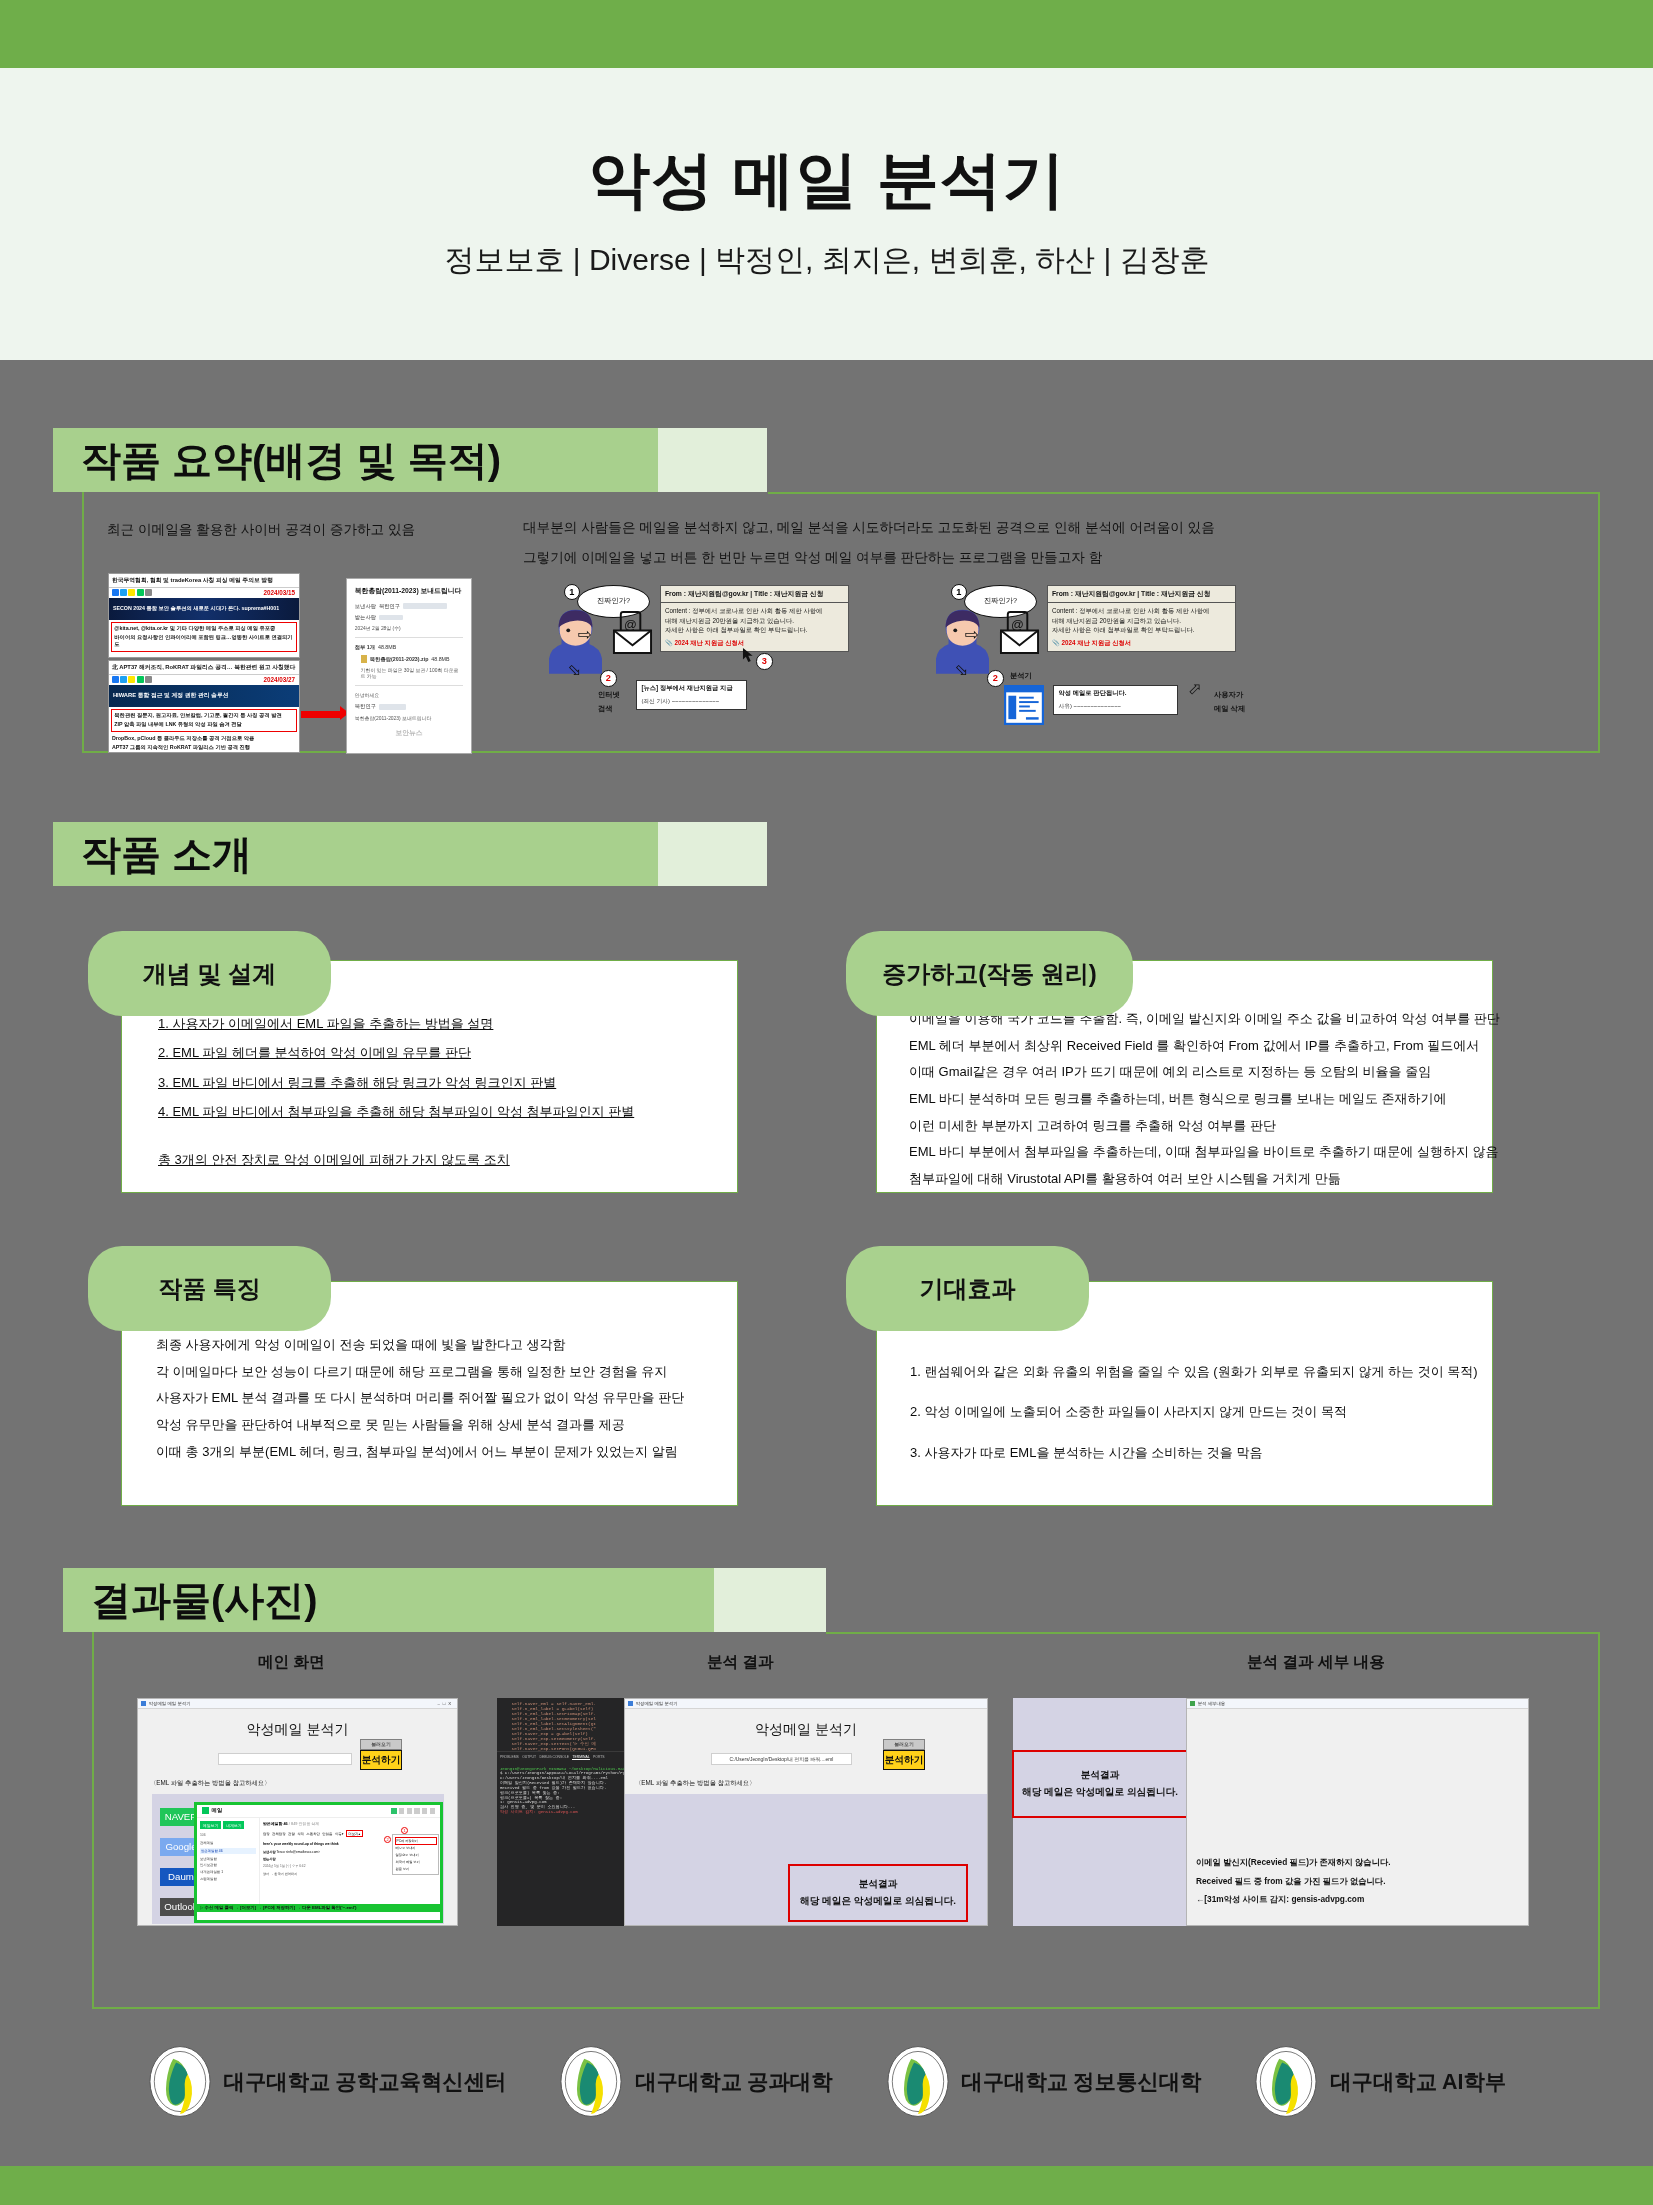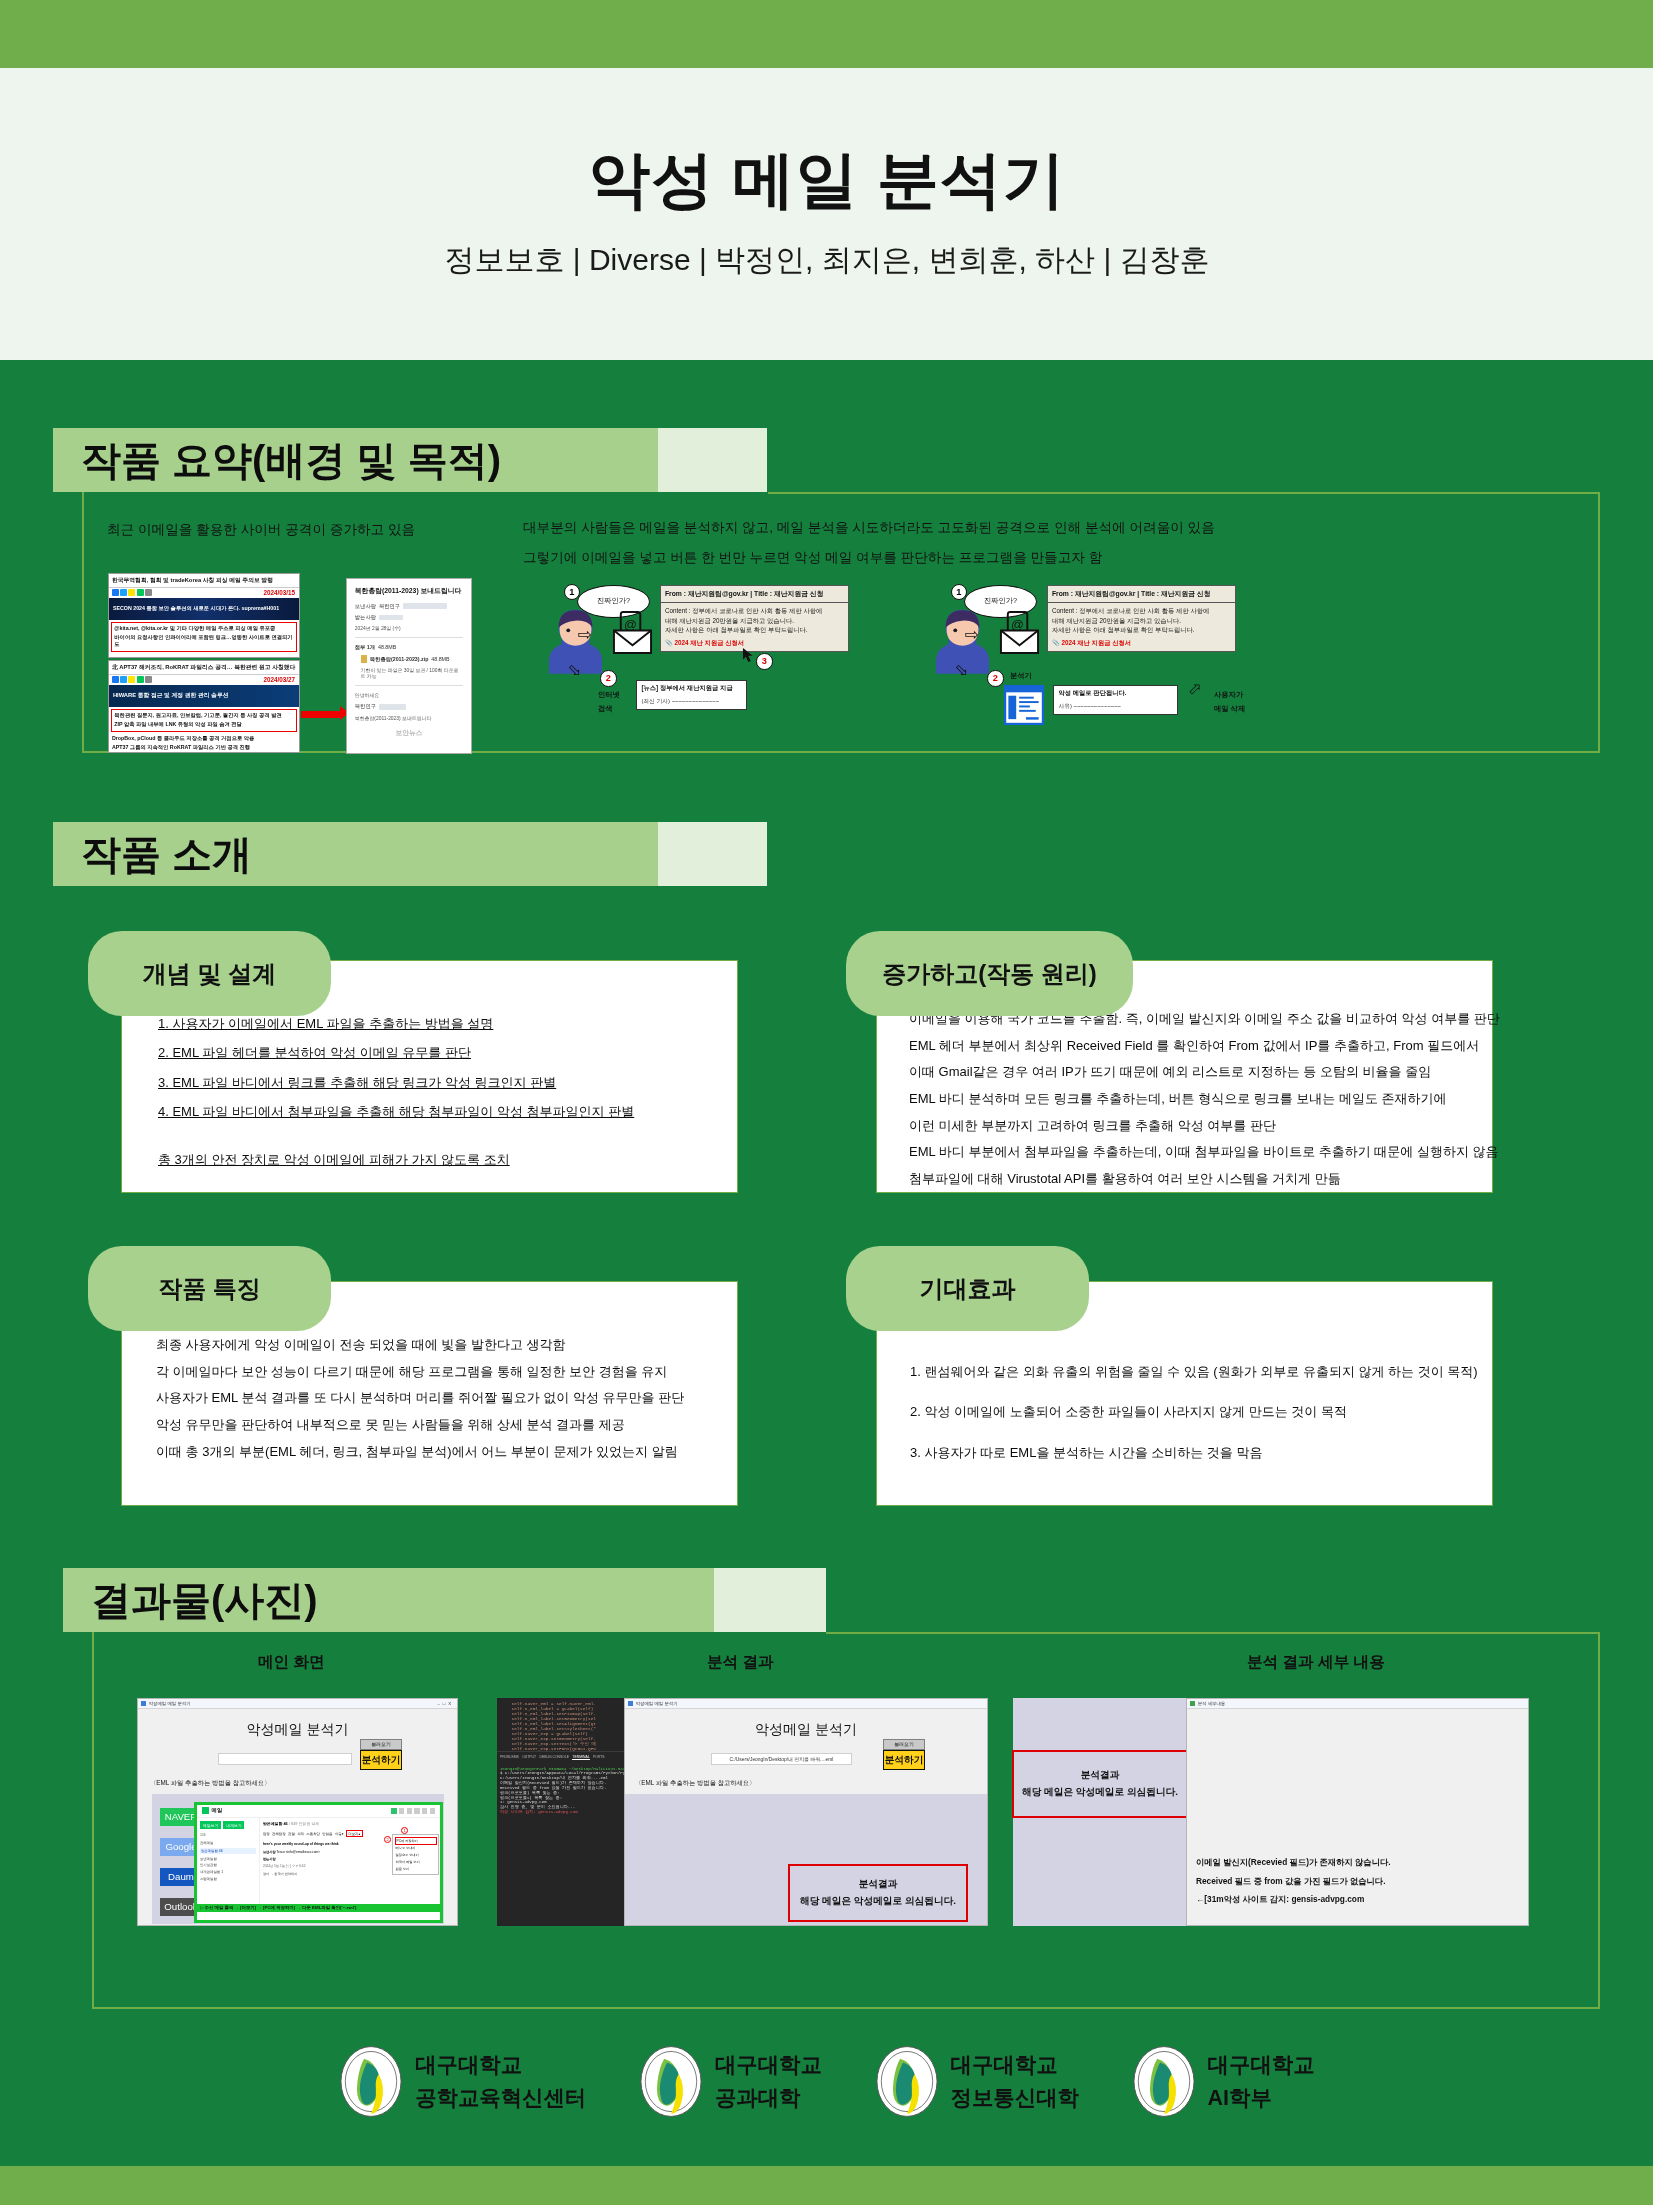"악성 메일 분석기" .poster { background: #15803d -> #737373 }
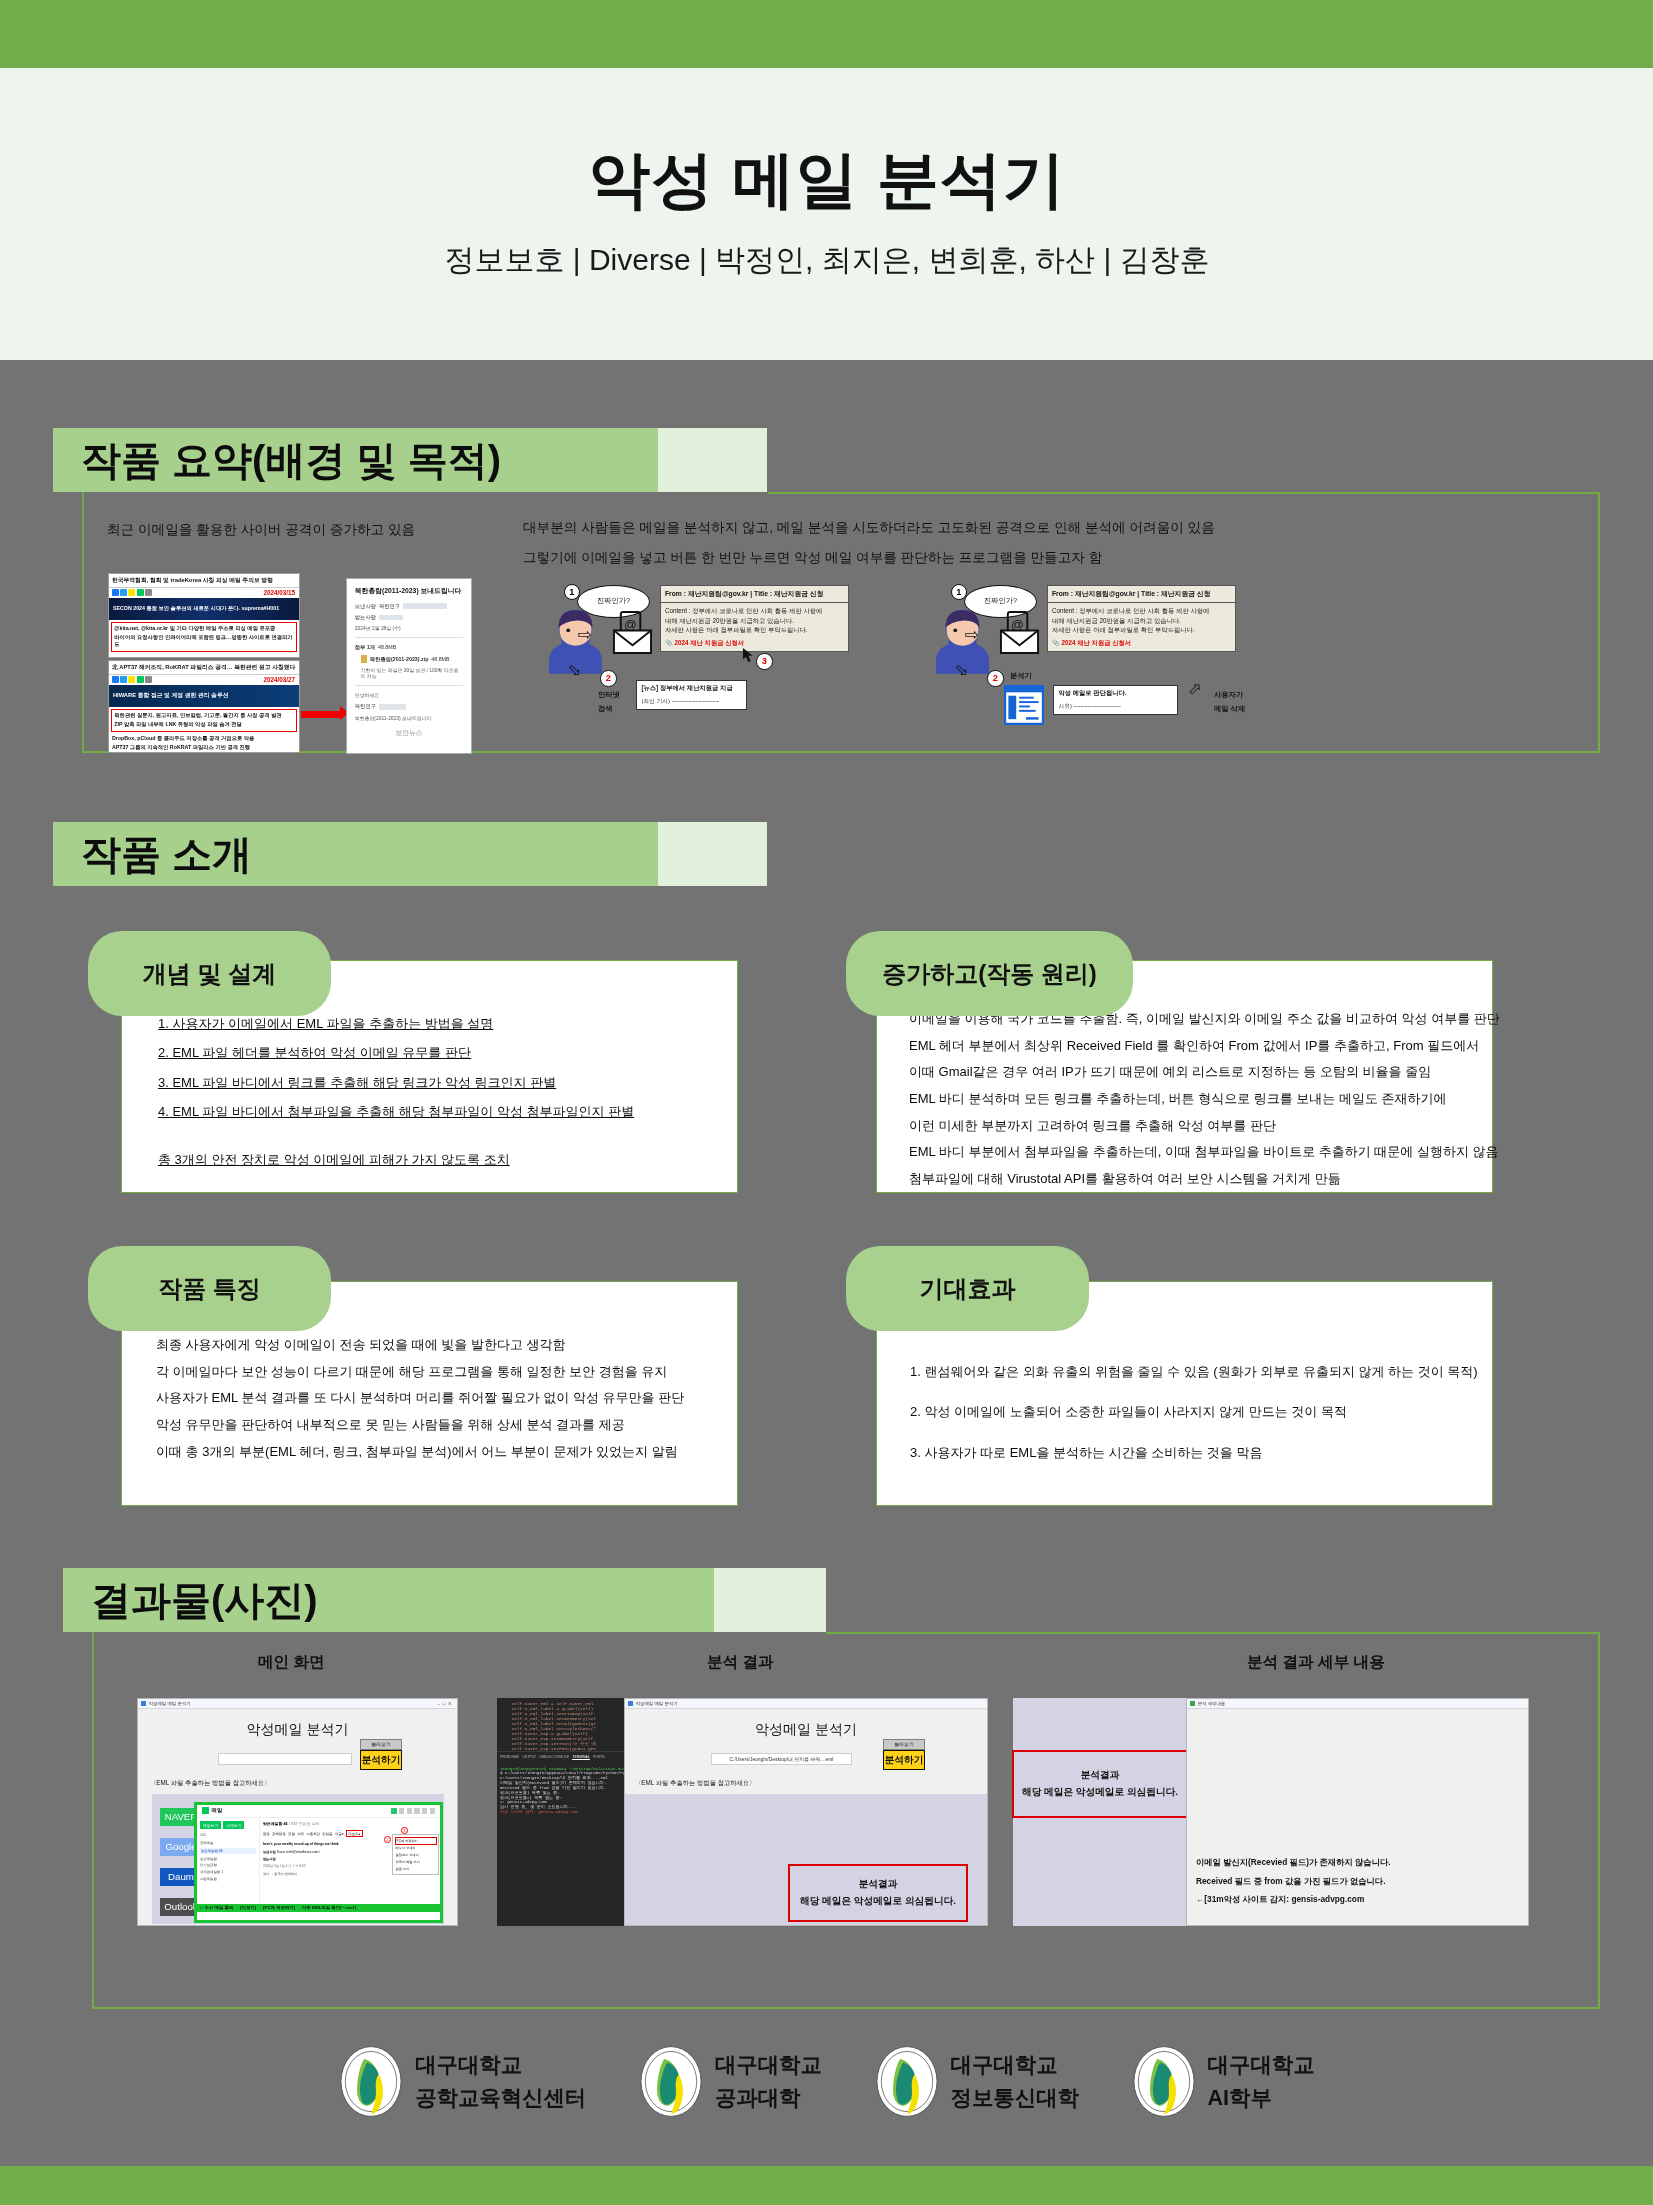"대구대학교" .logo-text { flex-direction: column -> none }
